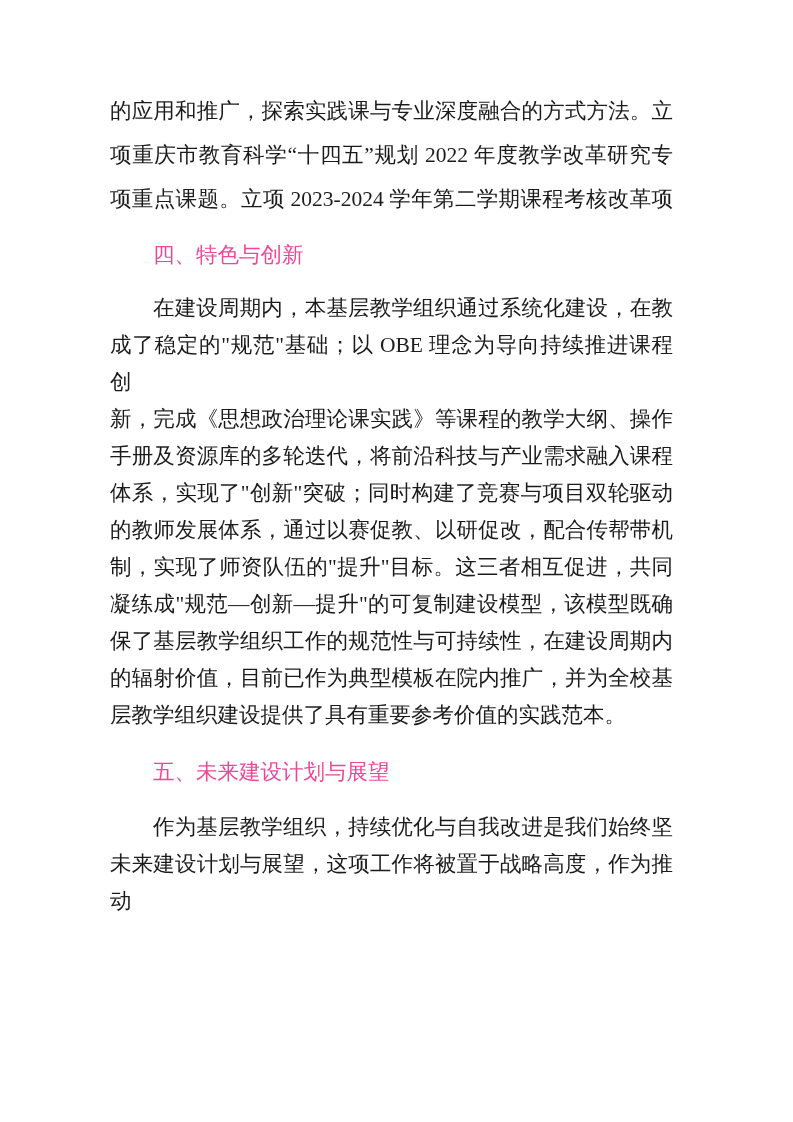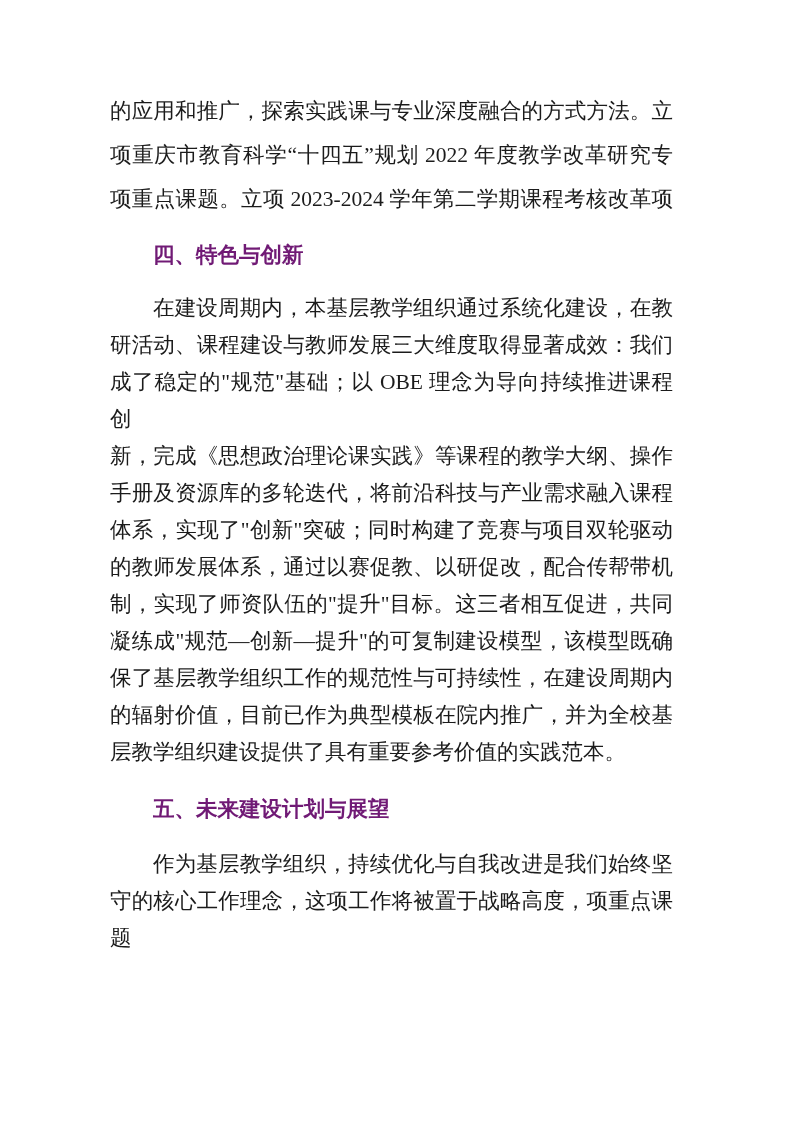"四、特色与创新" .heading { color: #701a75 -> #ec4899; font-weight: bold -> normal }
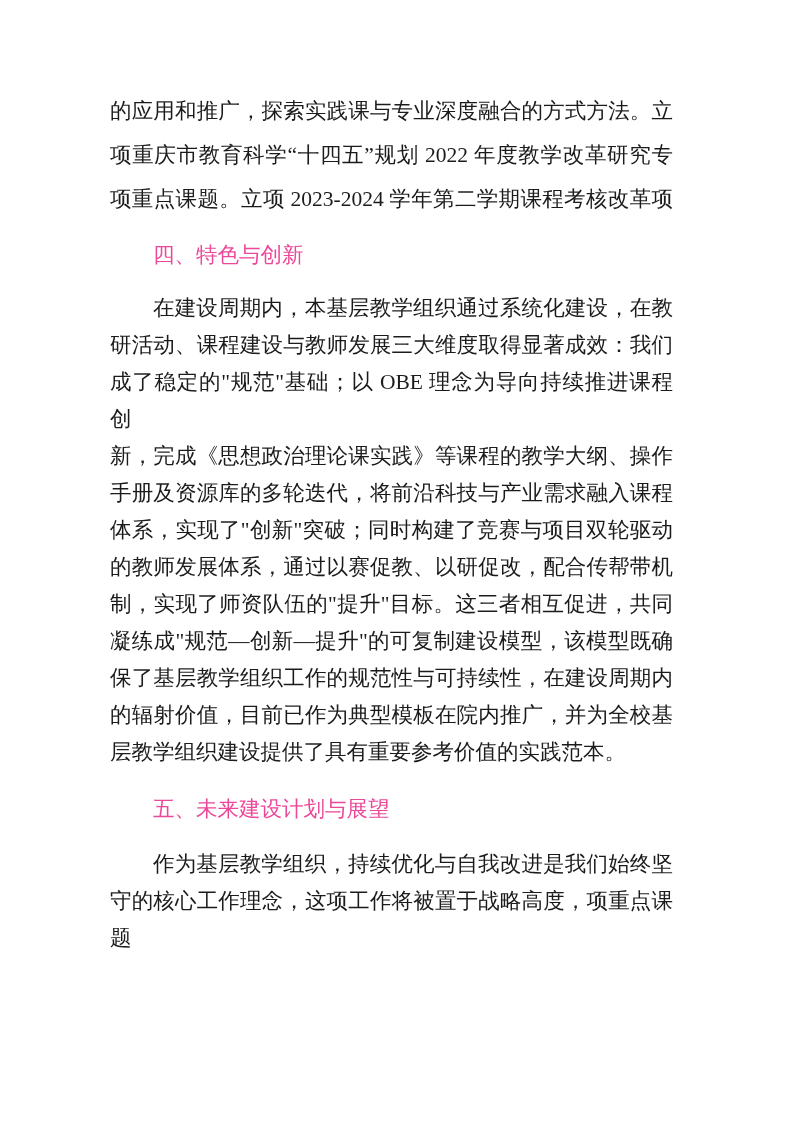"研活动、课程建设与教师发展三大维度取得显著成效：我们" div.line { html: <div>研活动、课程建设与教师发展三大维度取得显著成效：我们</div> -> none }
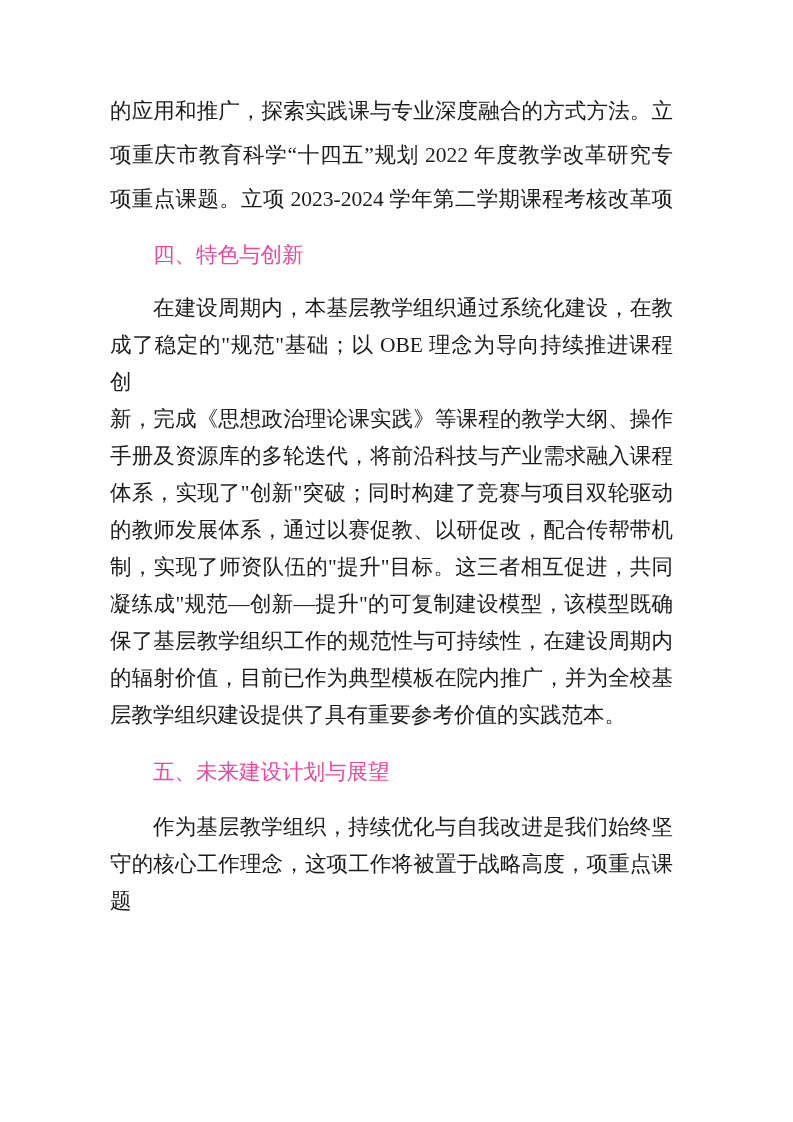"守的核心工作理念，这项工作将被置于战略高度，项重点课题" div.line { text: 守的核心工作理念，这项工作将被置于战略高度，项重点课题 -> 未来建设计划与展望，这项工作将被置于战略高度，作为推动 }
